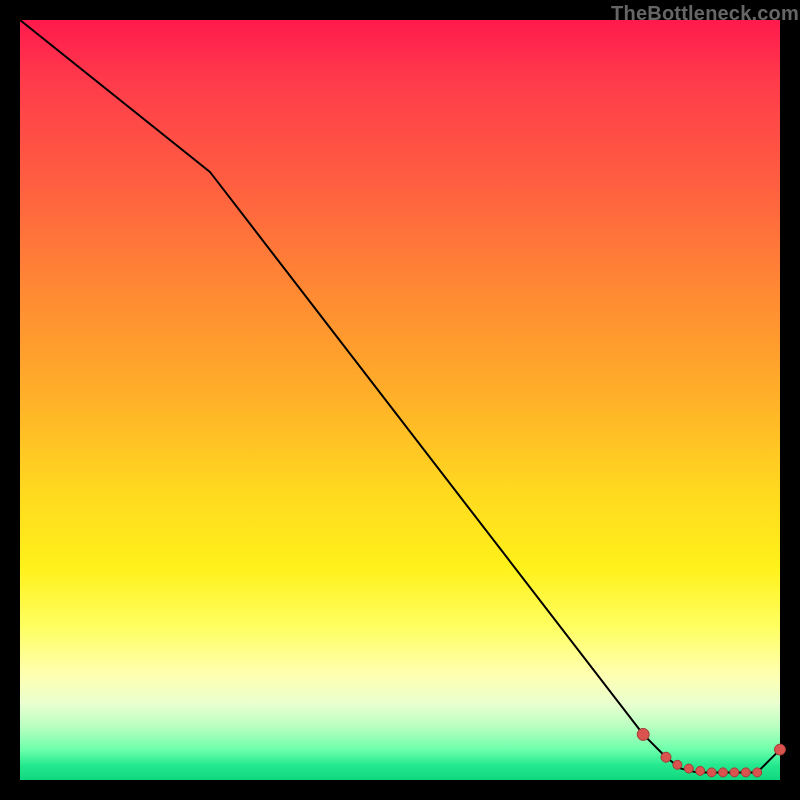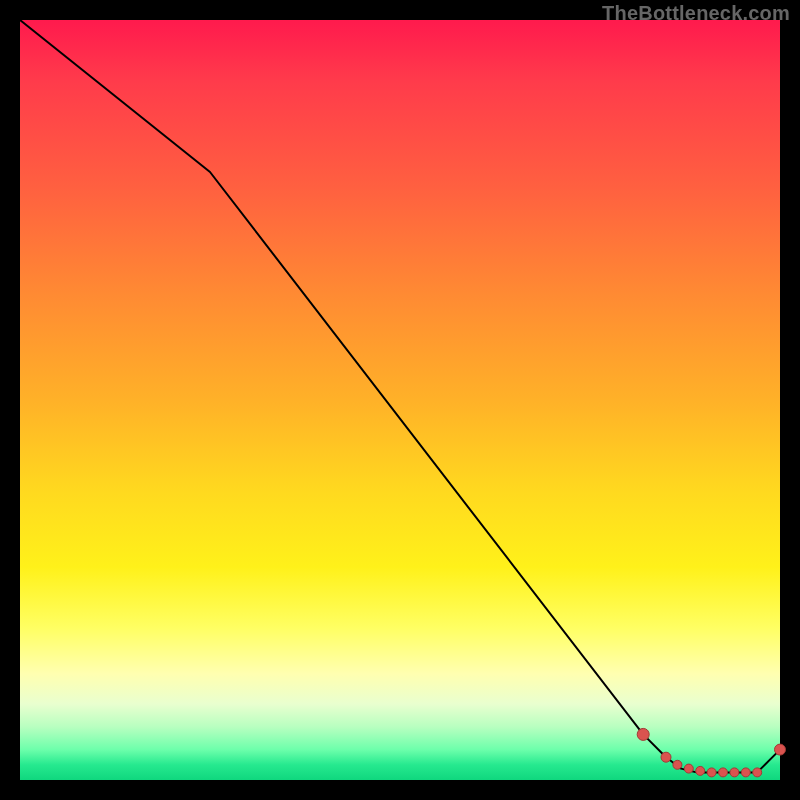"TheBottleneck.com" div.watermark { right: 10px -> 1px }
